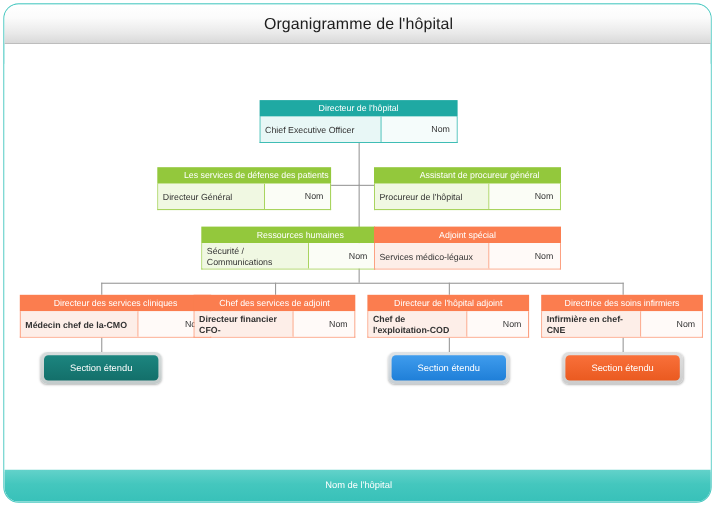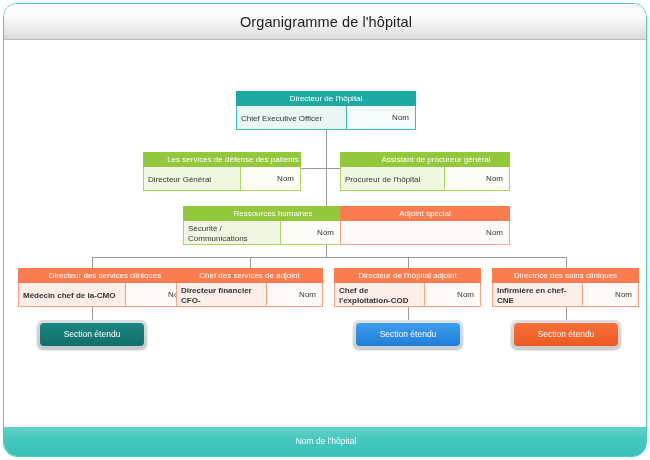"Services médico-légaux" div.node-role { html: none -> <div>Services médico-légaux</div> }
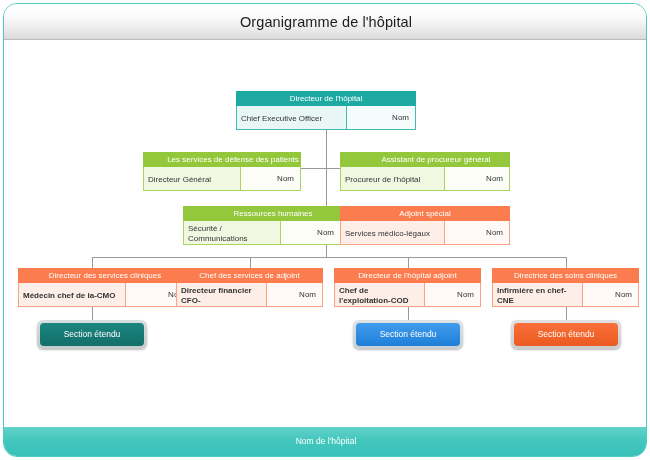"Directrice des soins cliniques" div.node-head { text: cliniques -> infirmiers }
